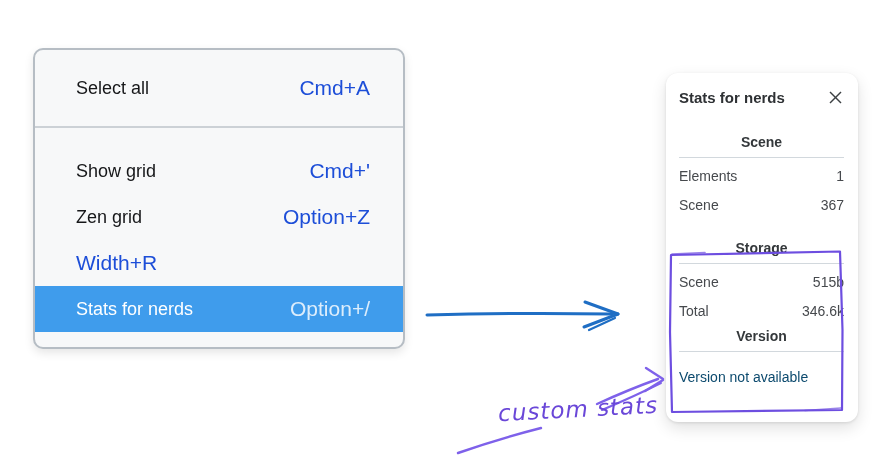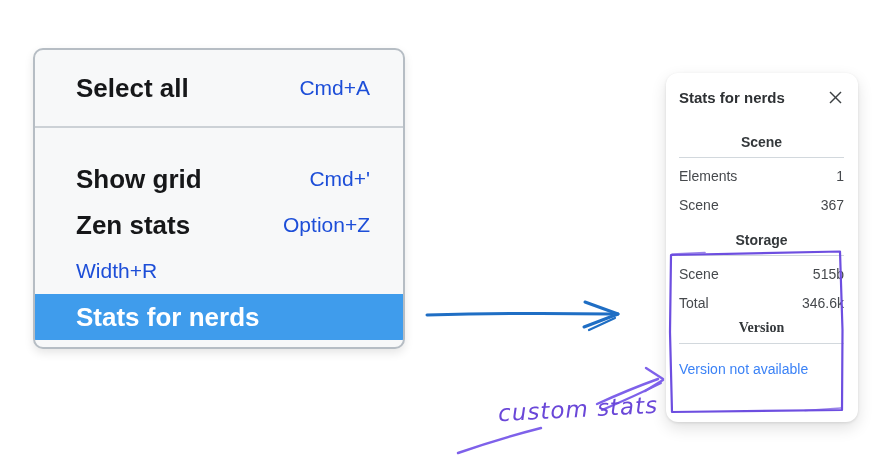"Select all" .menu-item .mi-label { font-size: 26px -> 18px; font-weight: bold -> none }
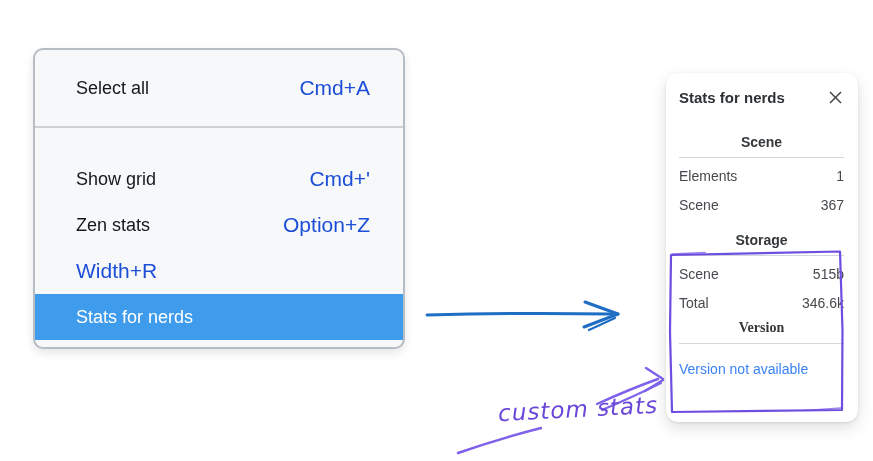"Show grid" .menu-group { padding-top: 28px -> 20px }
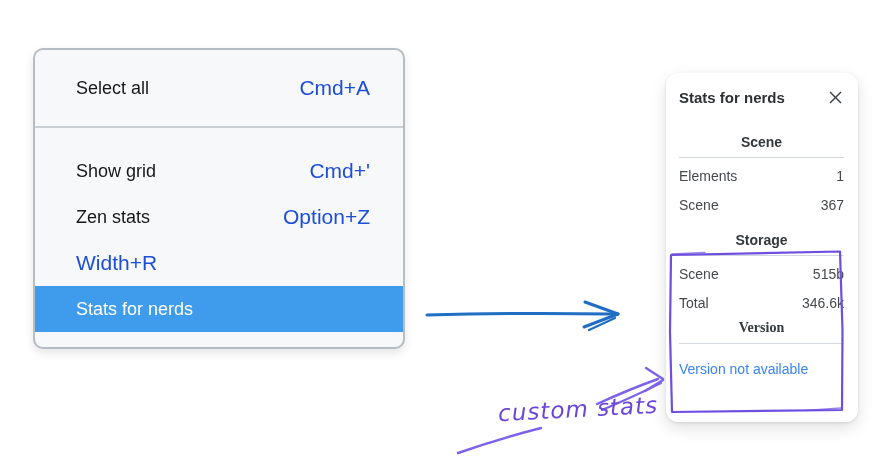"Zen stats" span.mi-label { text: stats -> grid }
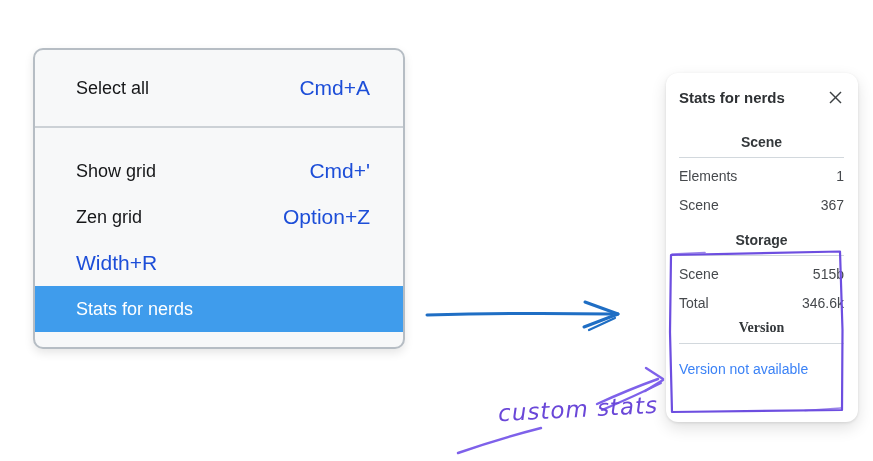"Storage" .sp-h-storage { margin-top: 12px -> 20px }
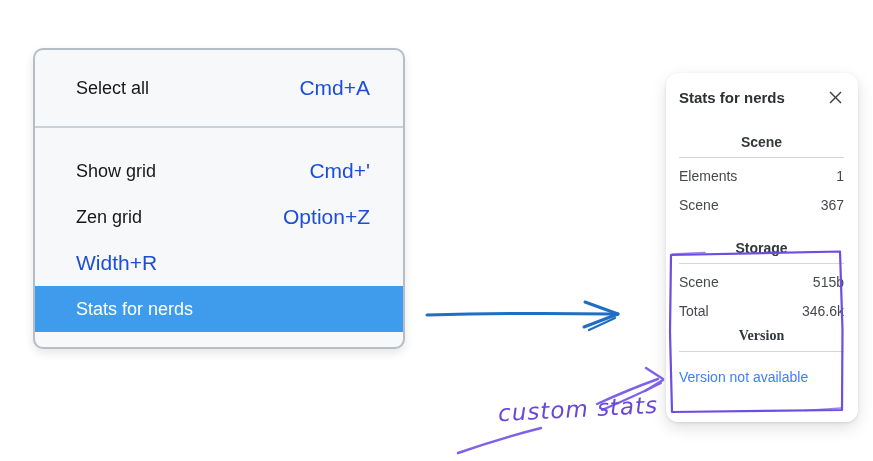"Option+/" span.mi-shortcut { html: none -> <span>Option+/</span> }
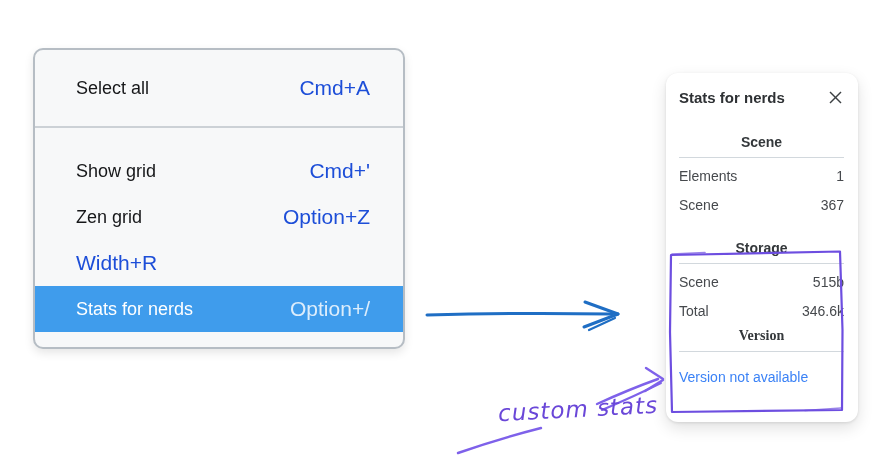"Version" .sp-h-version { font-family: Liberation Serif, serif -> none }
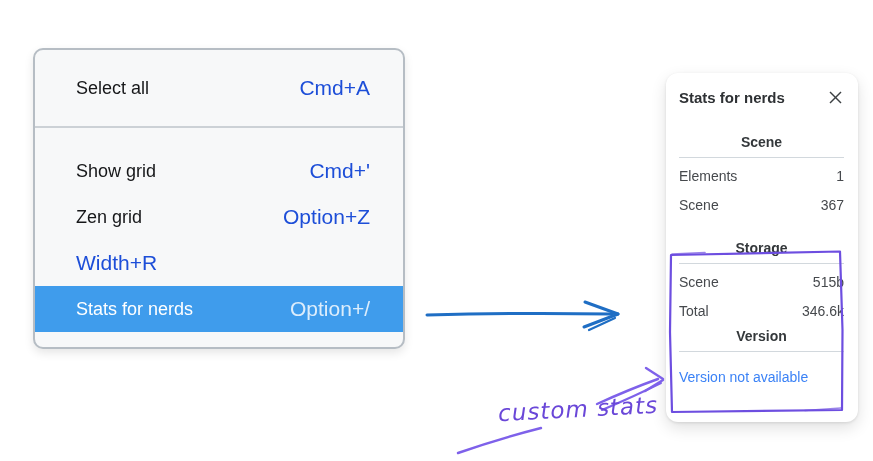"Version not available" .sp-note { color: #3b82f6 -> #0c4a6e }
